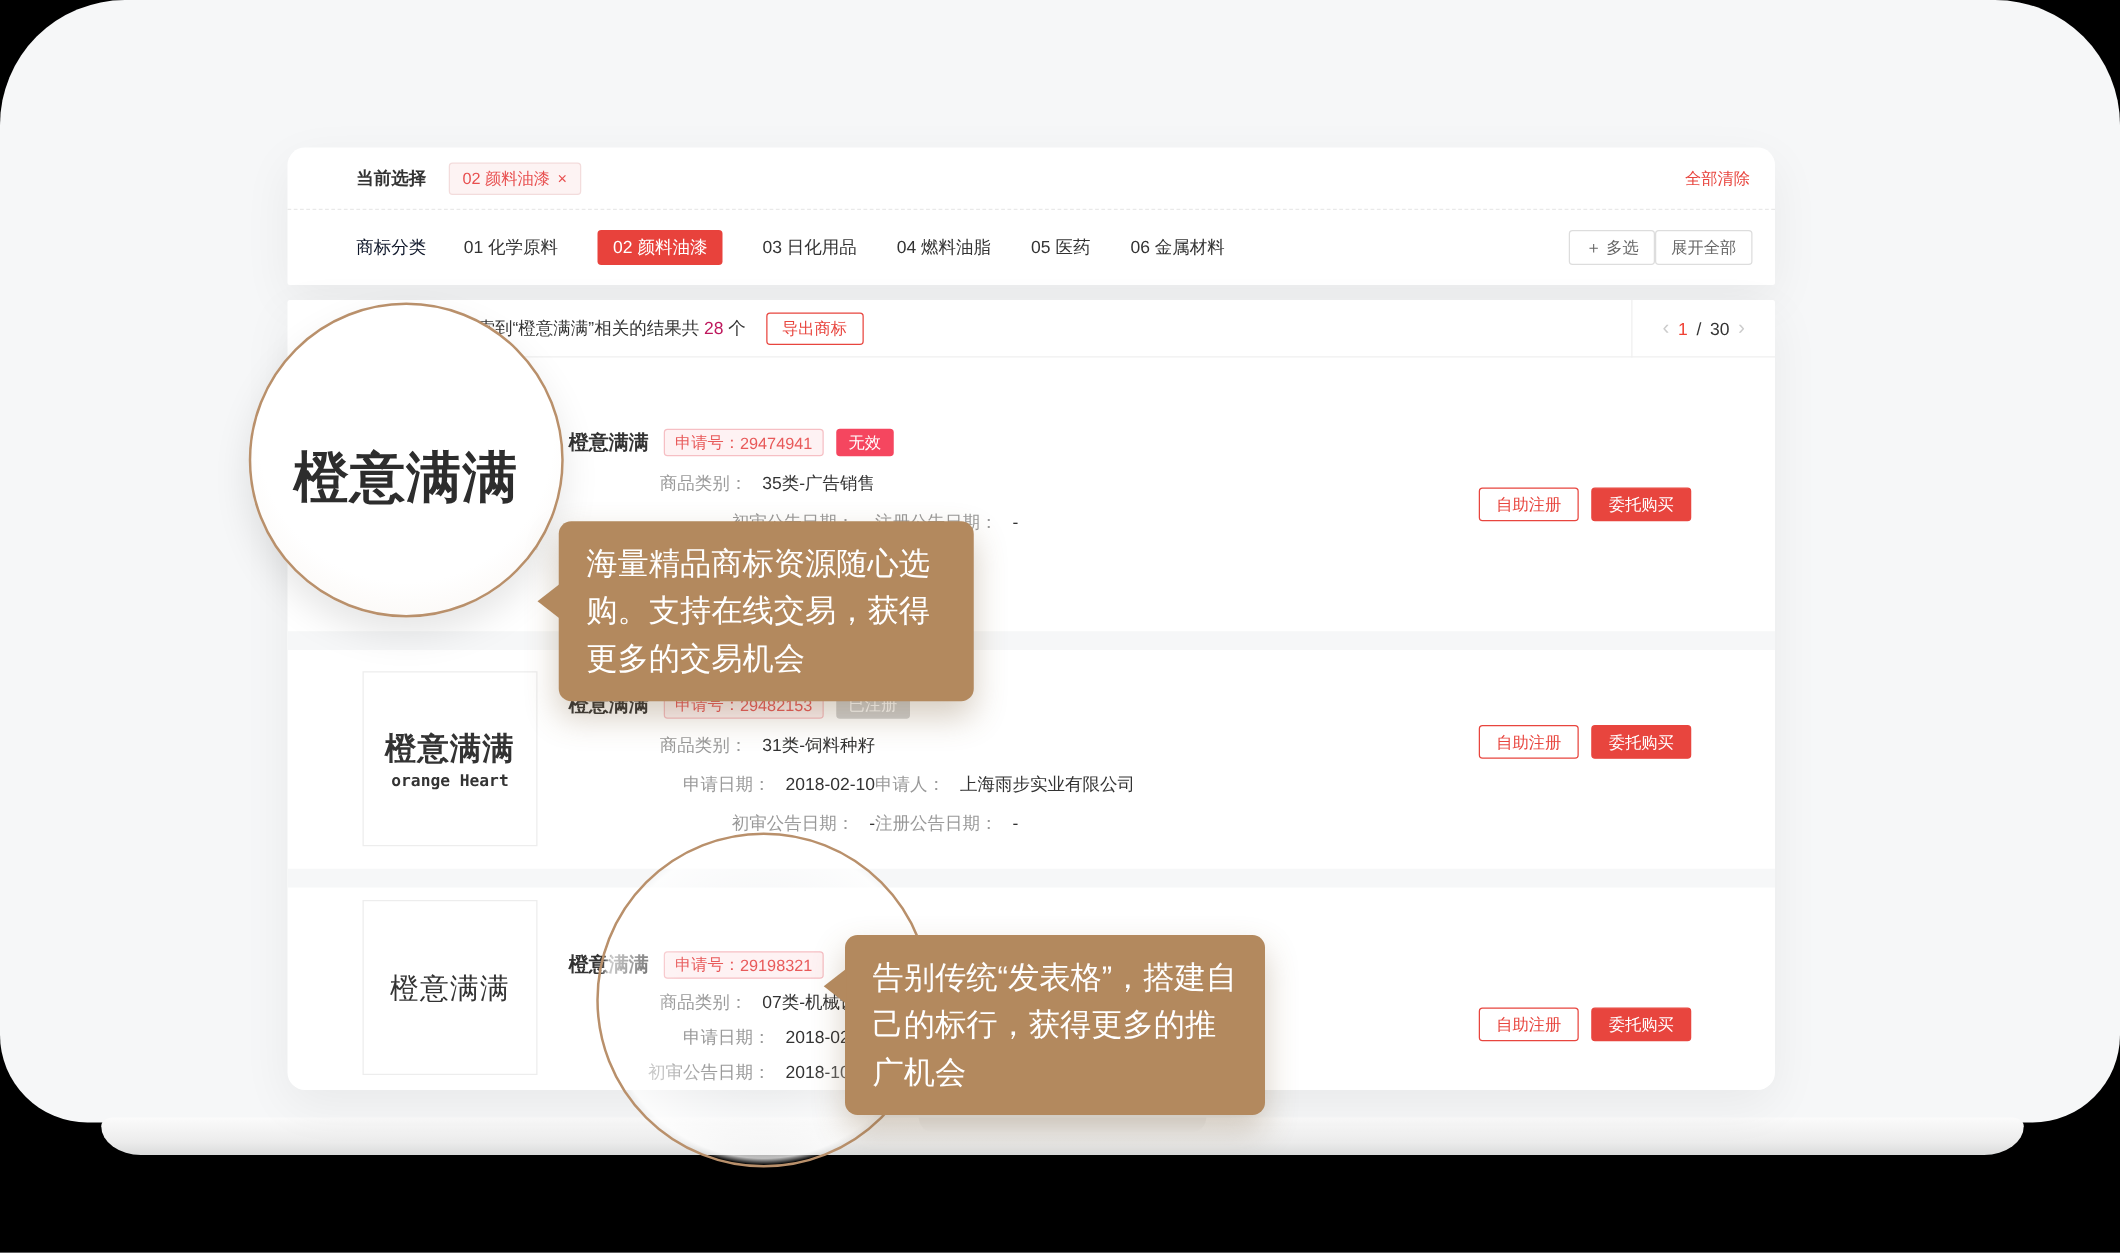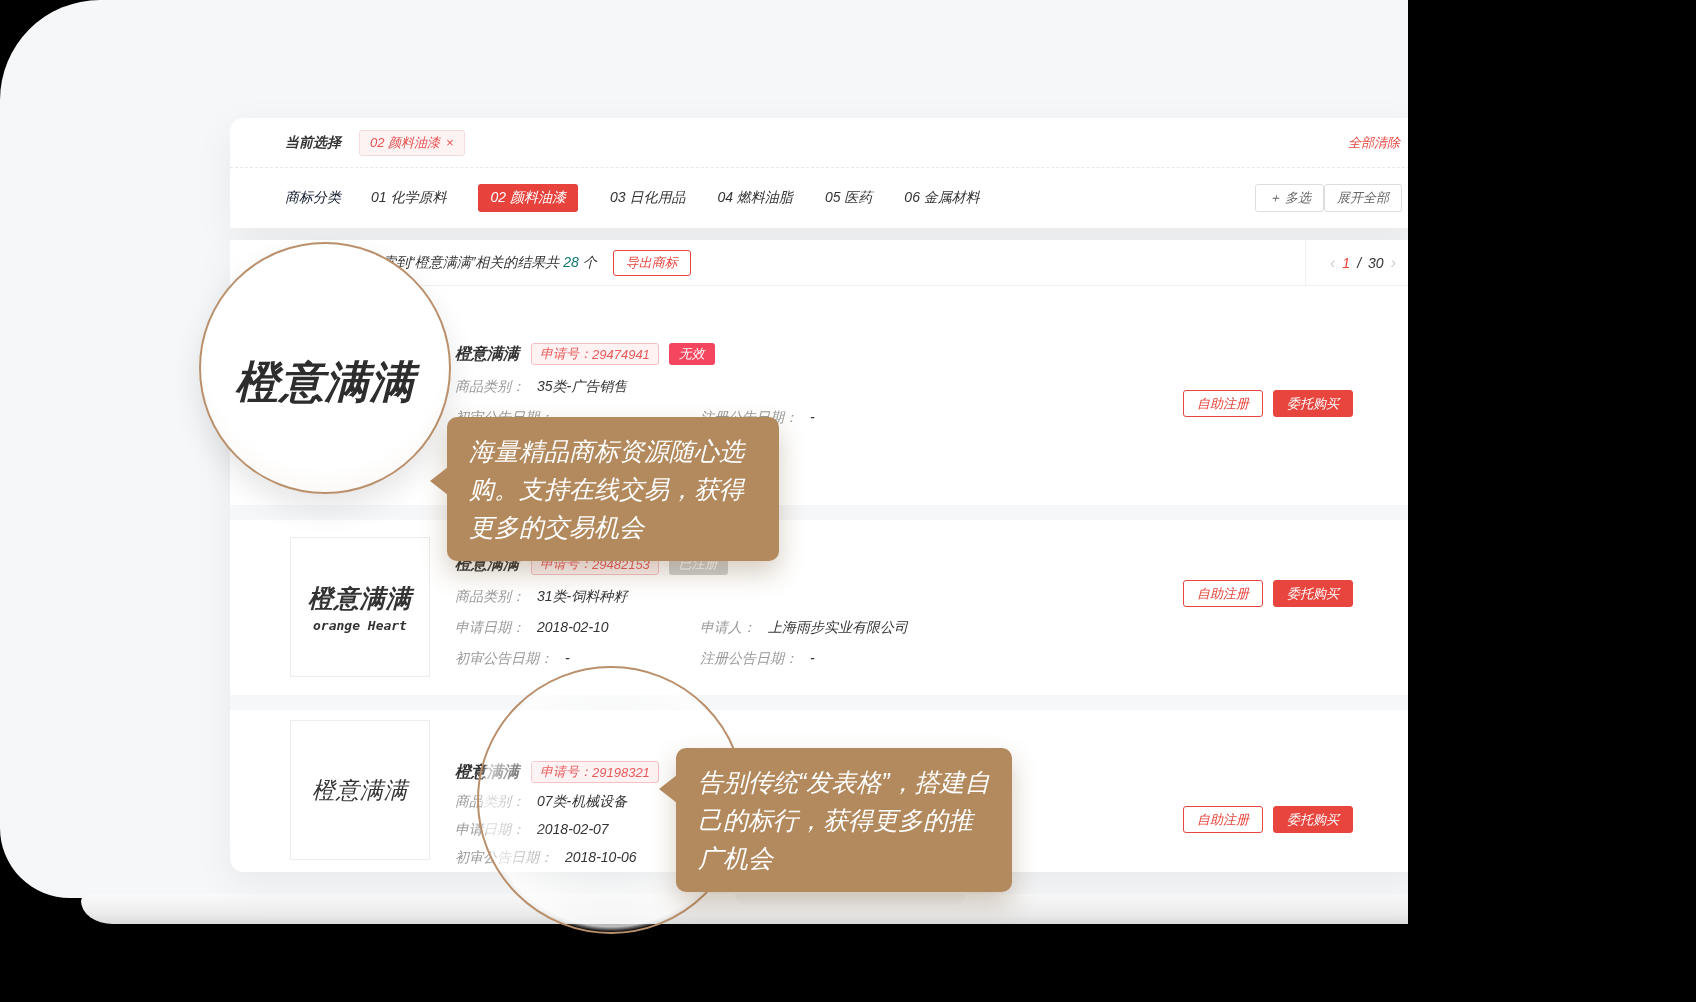"当前选择" .page { font-style: italic -> none; width: 1408px -> 1696px }
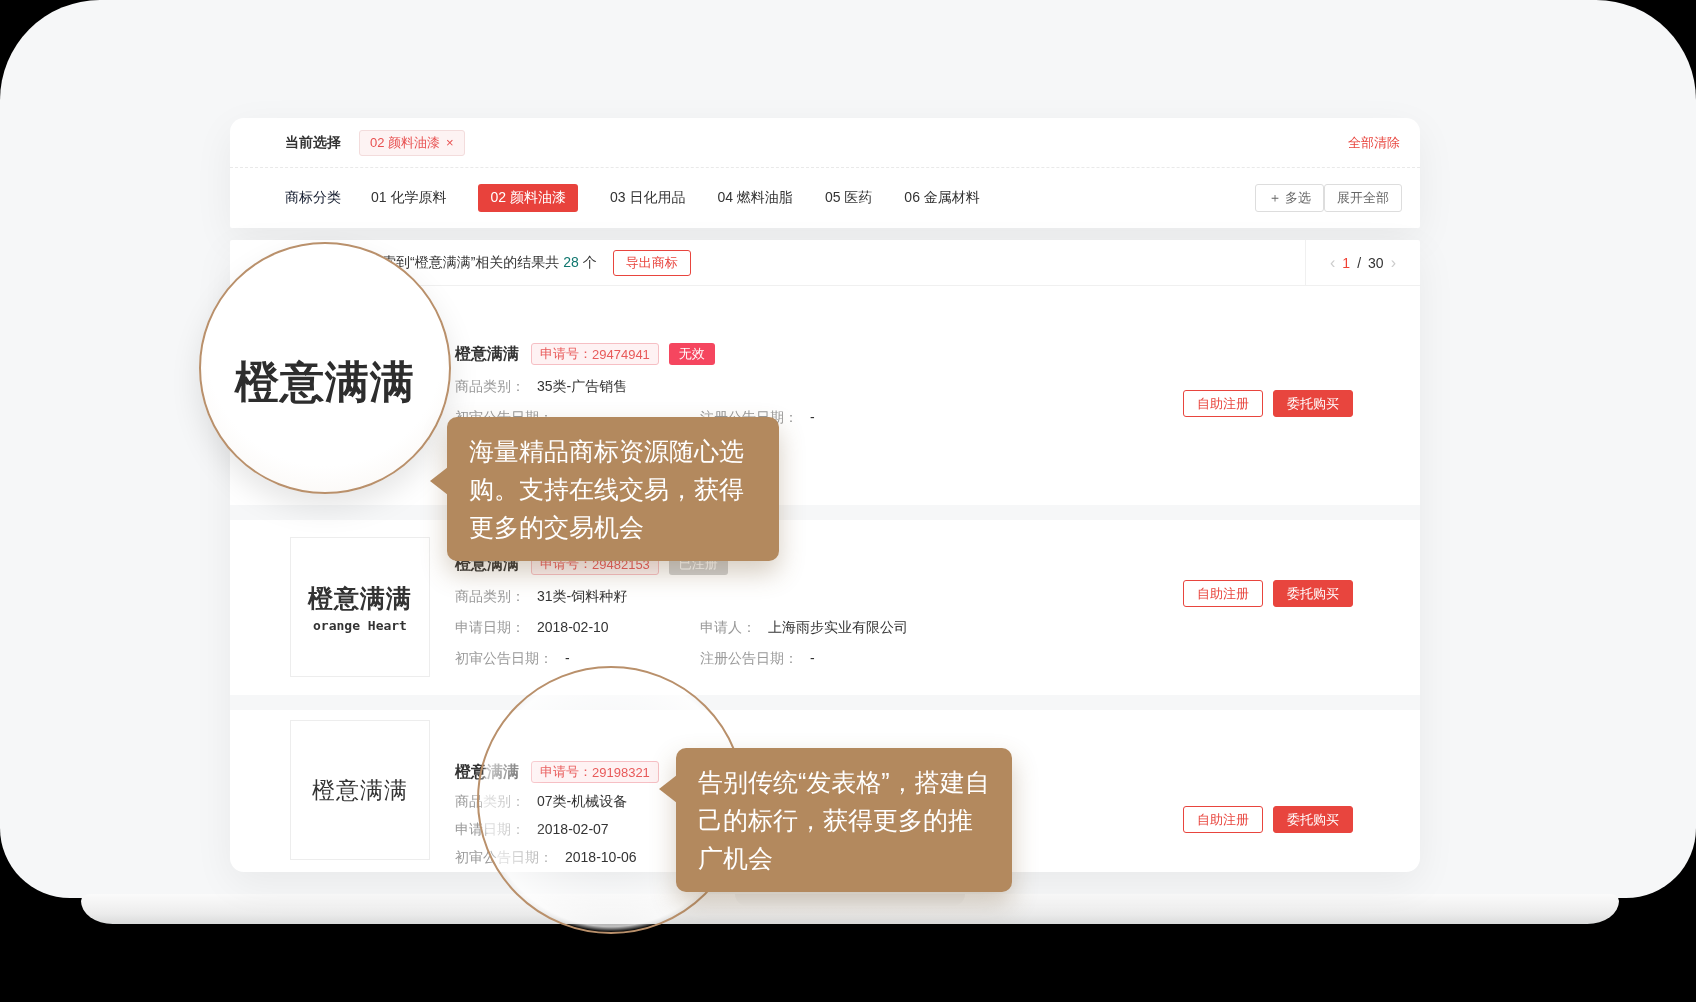"28" .summary .count { color: #0f766e -> #be185d }
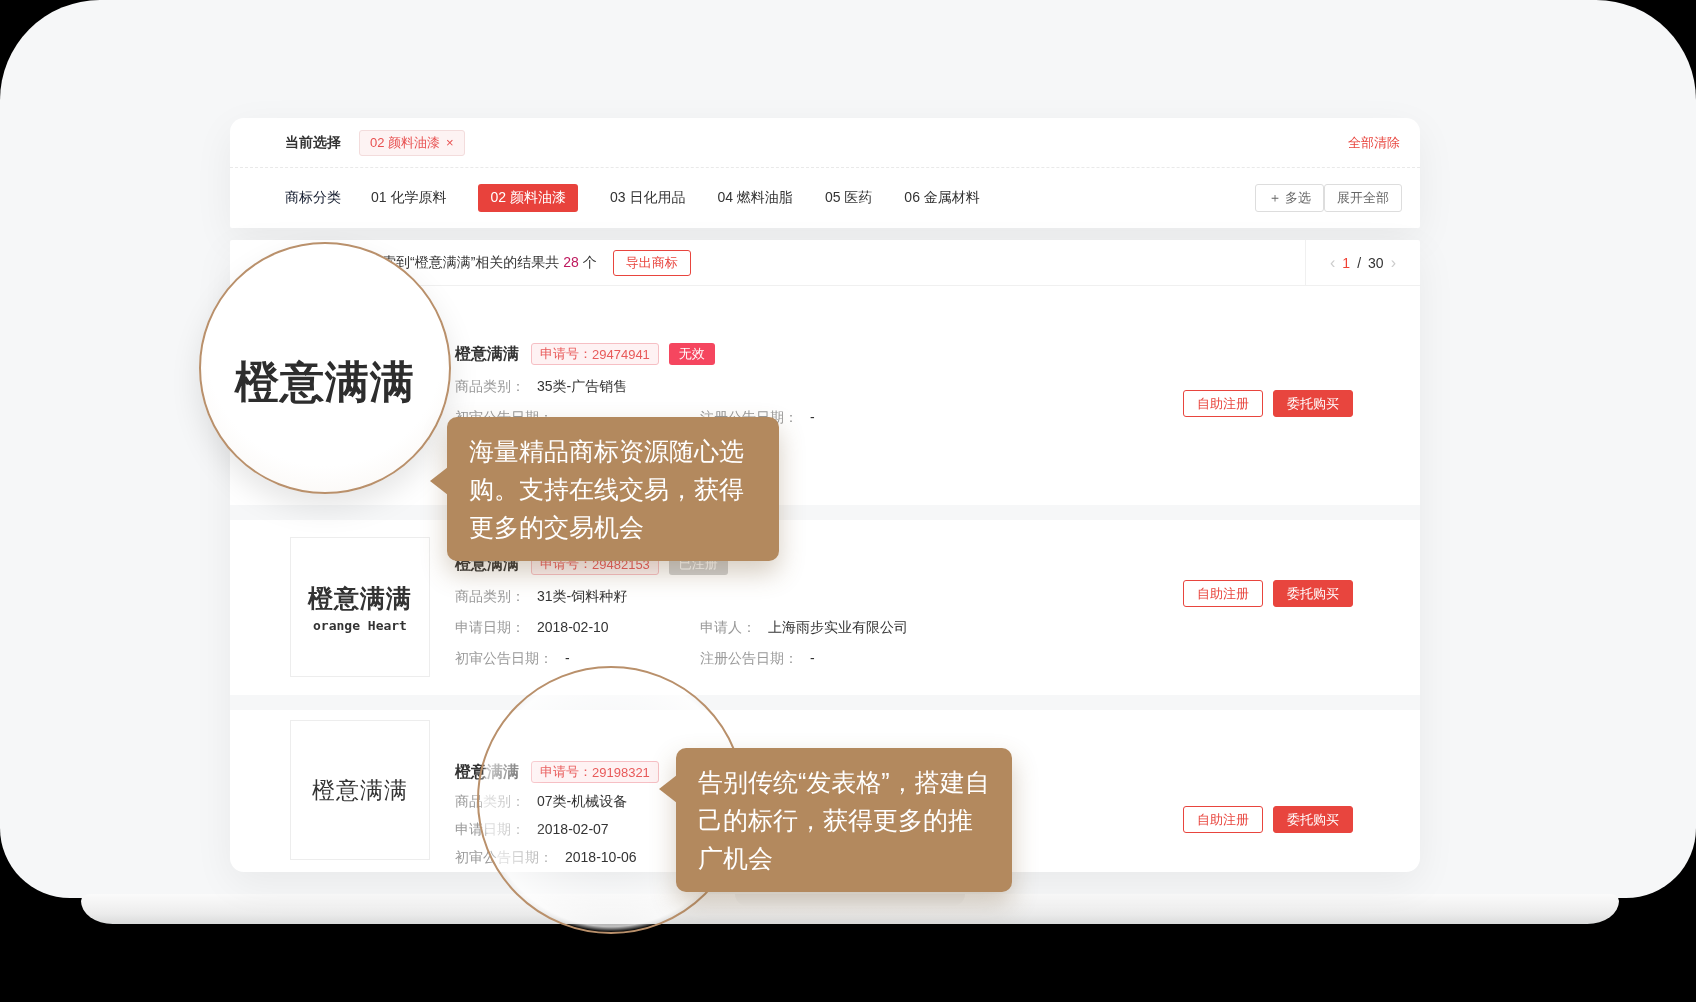"商品类别：" .d-col1 { justify-content: none -> flex-end }
